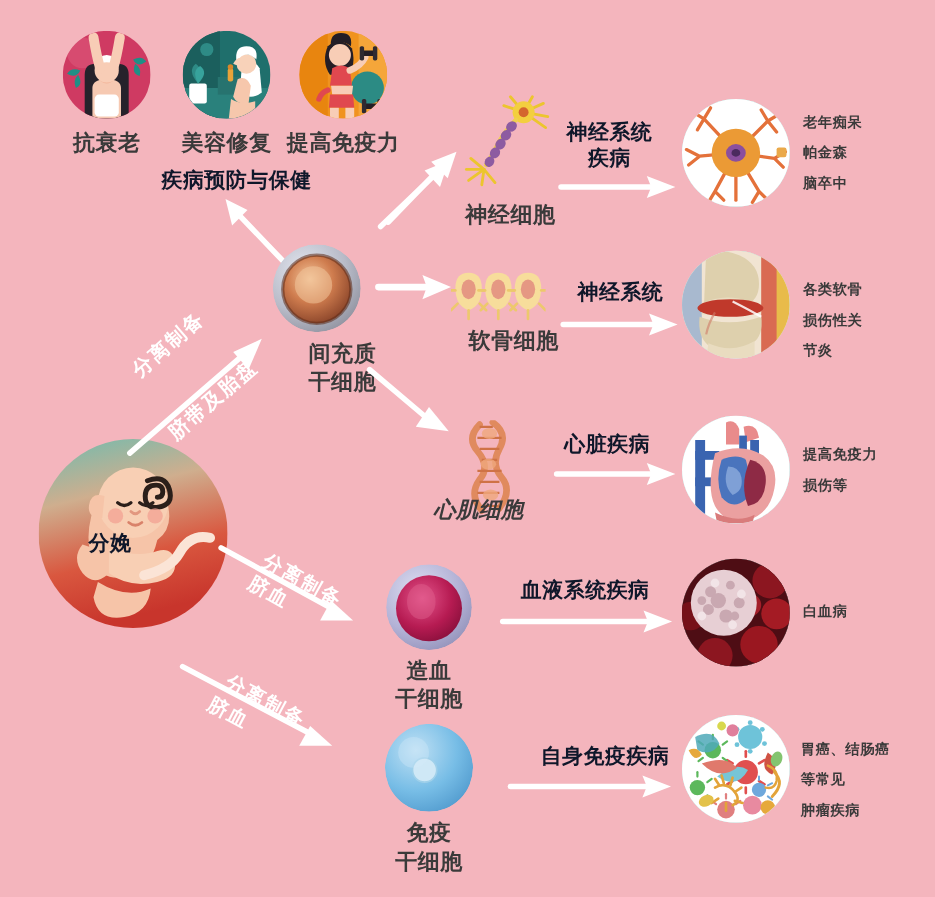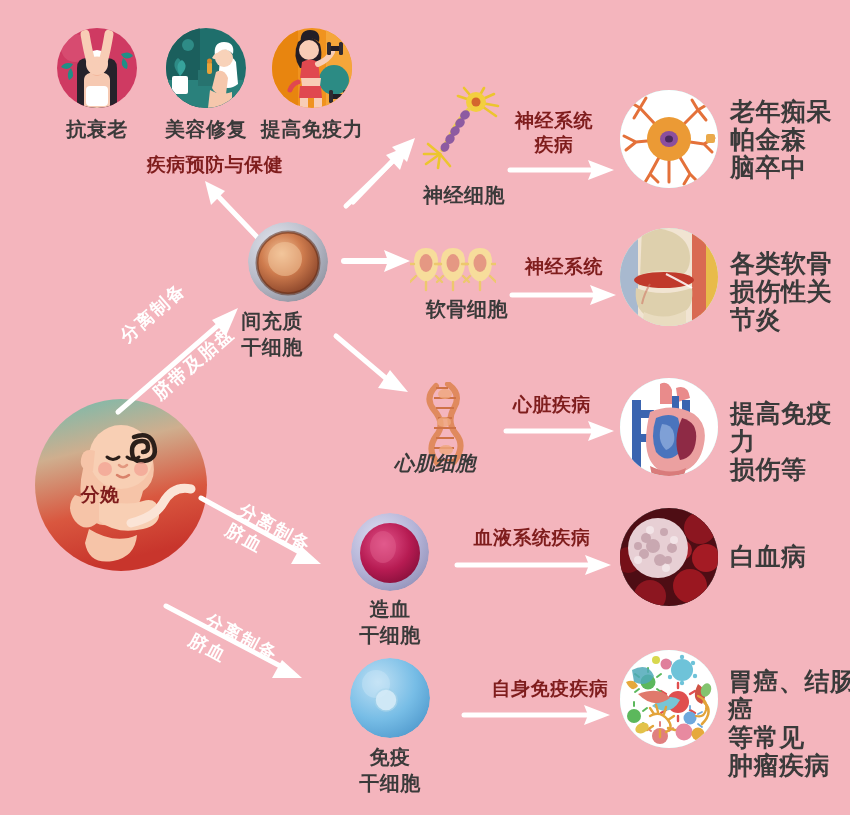"神经系统" .lbl-white { color: #7f1d1d -> #0f172a }
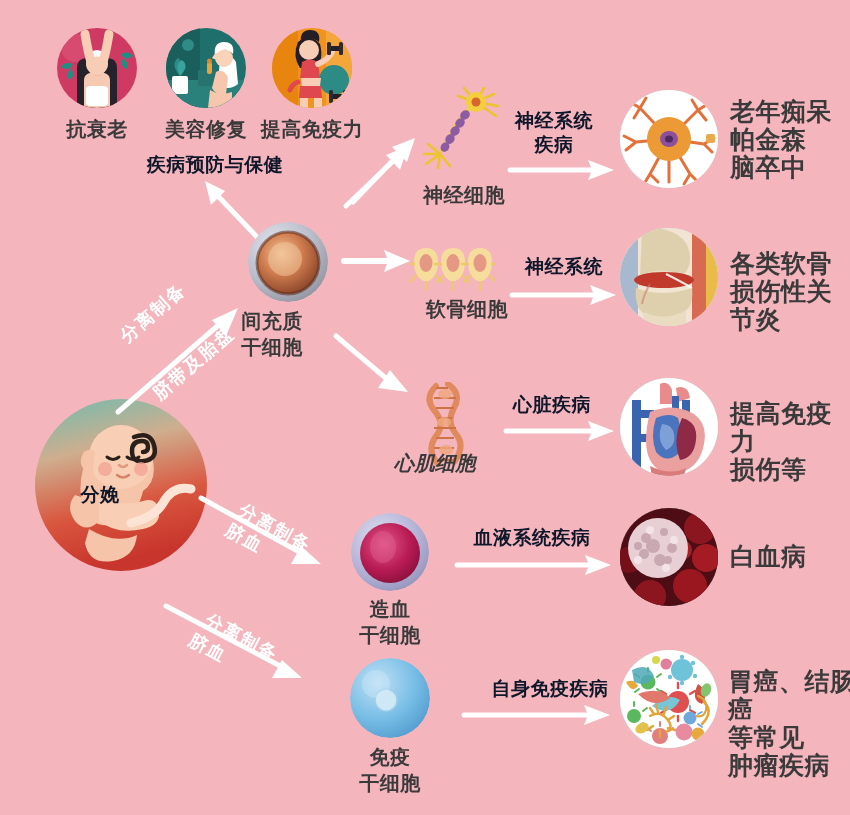"老年痴呆" .lbl-right { font-size: 25px -> 13px }
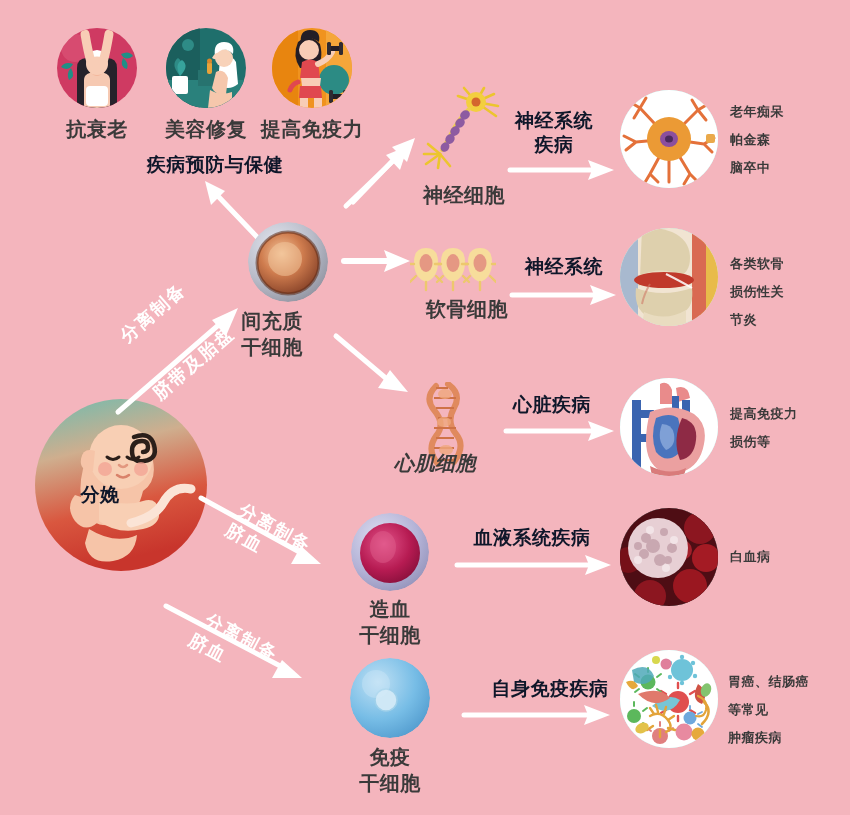"间充质" div.lbl-dark { left: 217px -> 232px; text-align: none -> right }
